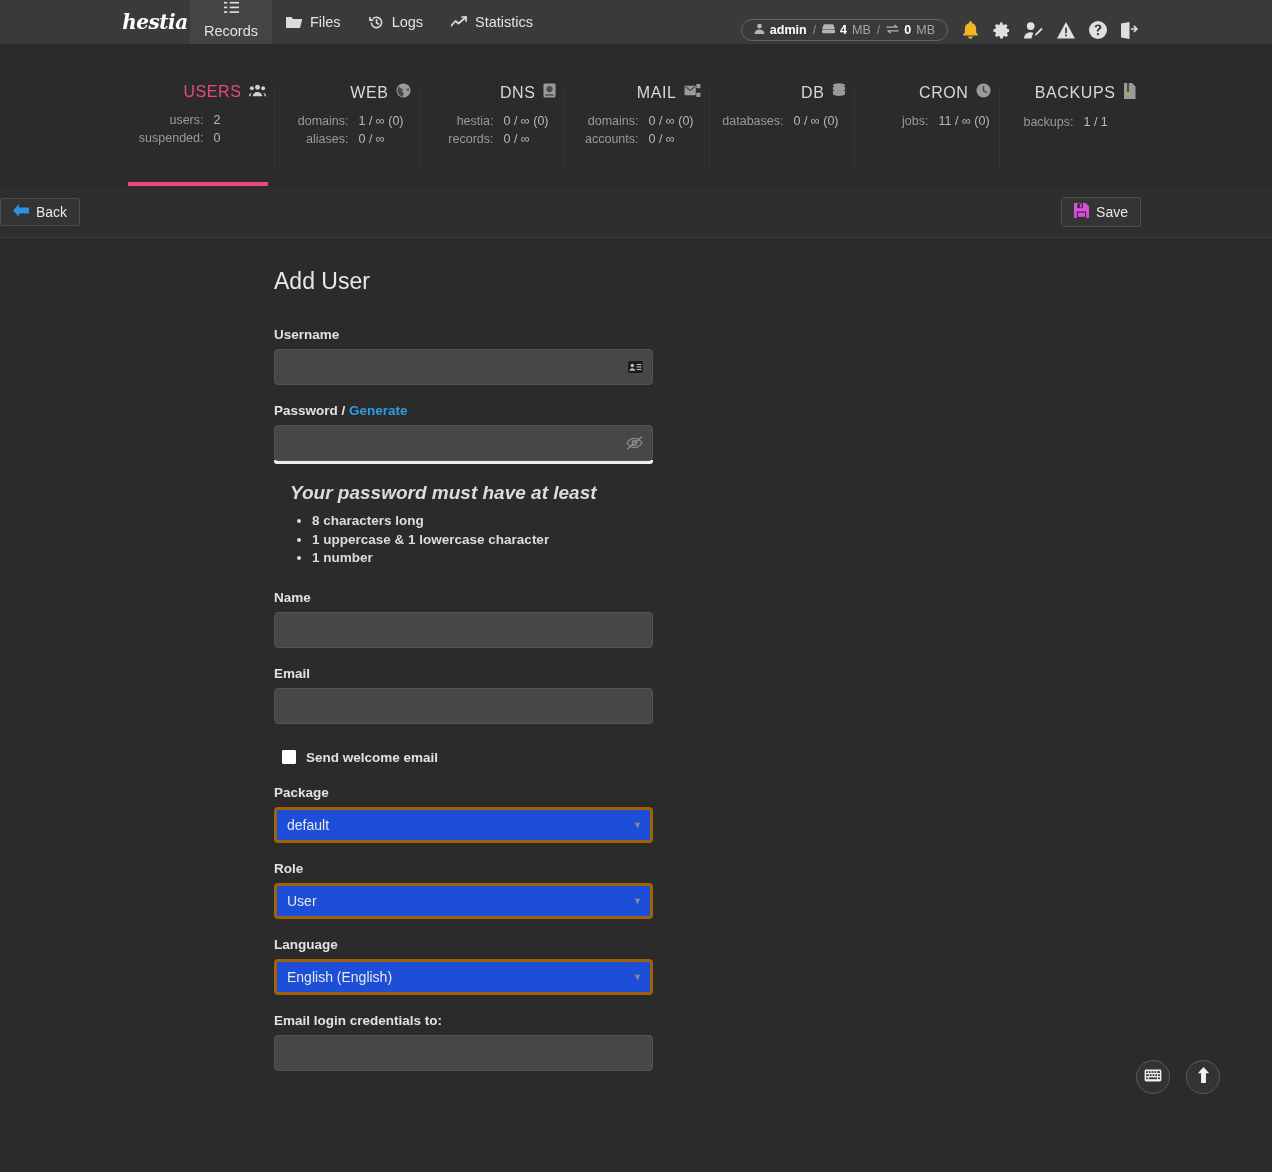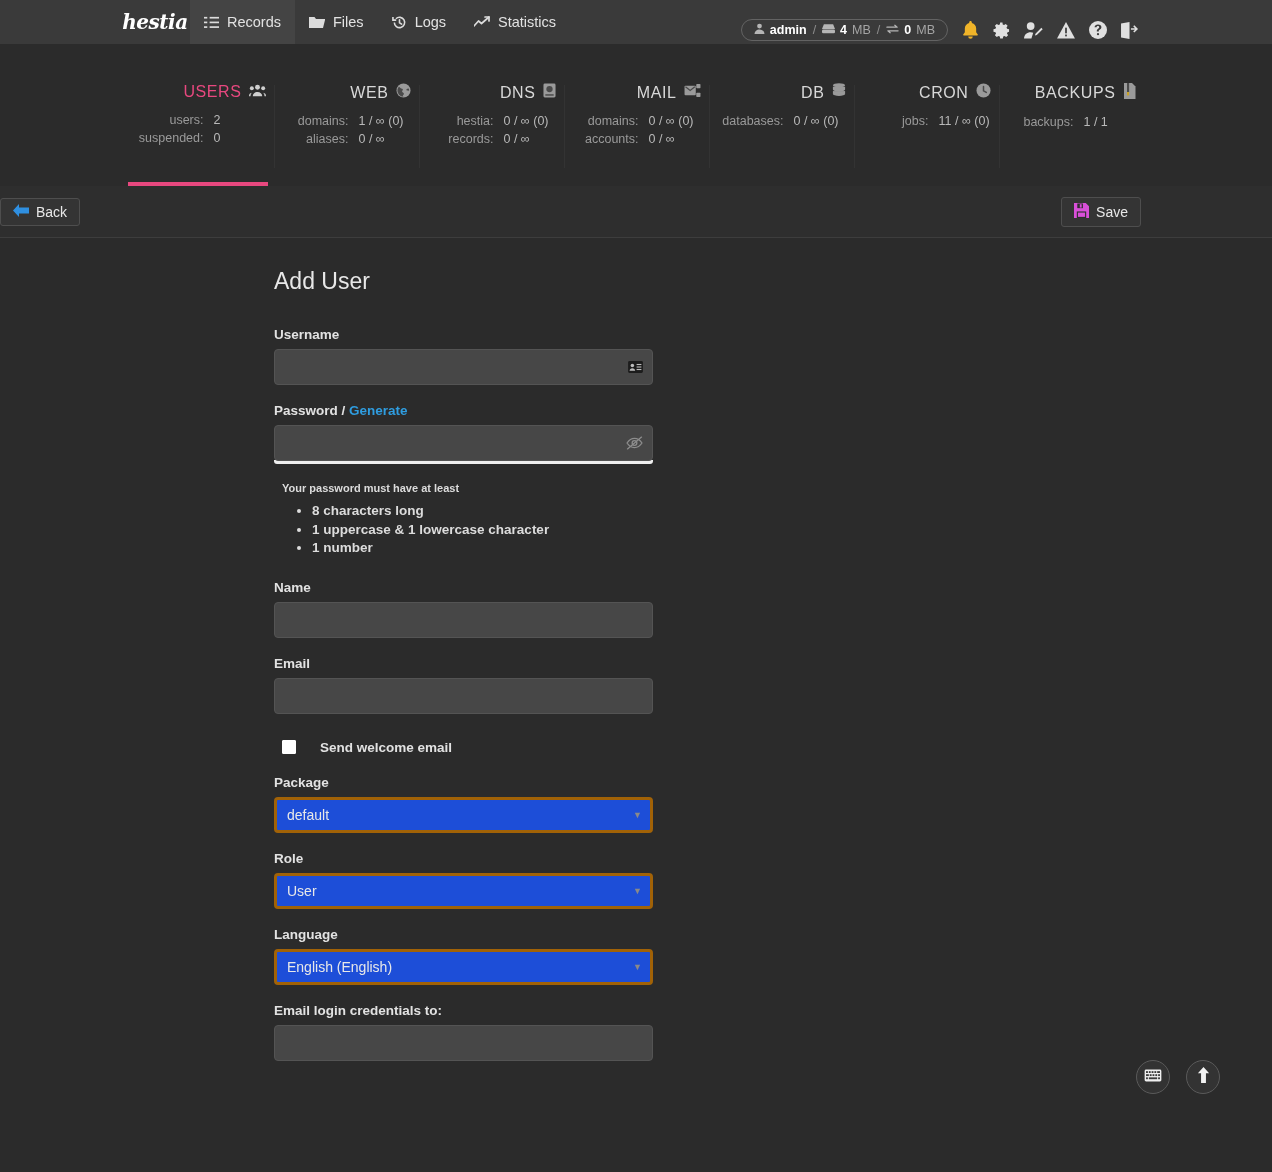"Records" .navtab.active { flex-direction: none -> column }
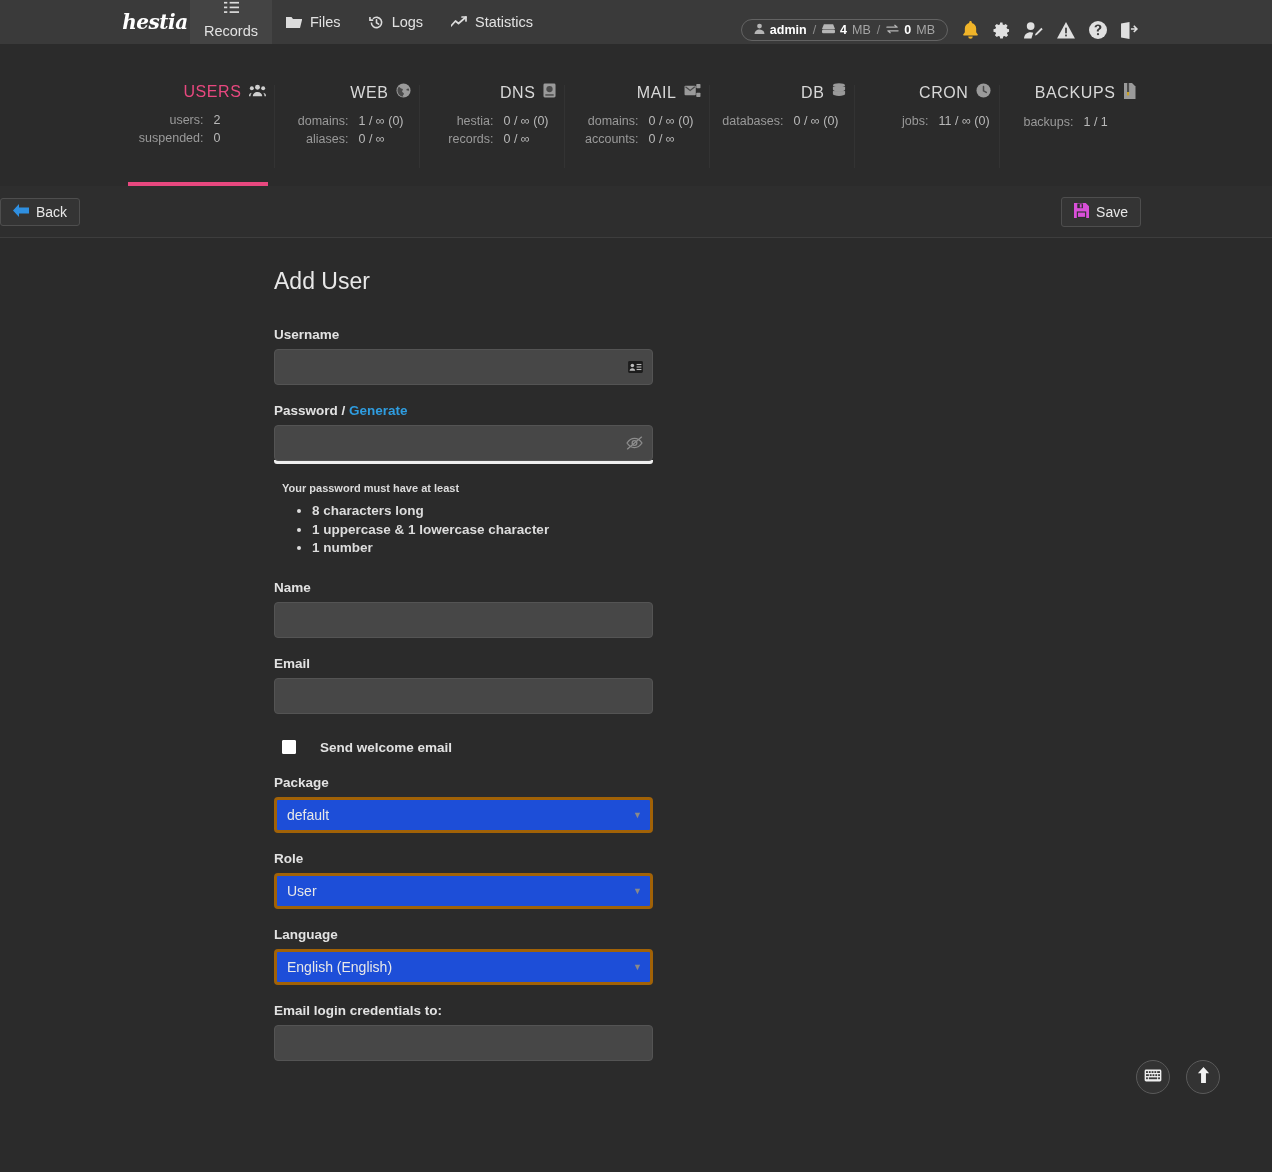"Your password must have at" .hint-title { font-size: 11px -> 19px; font-style: none -> italic; margin: 16px 0 8px 8px -> 16px 0 8px 16px }
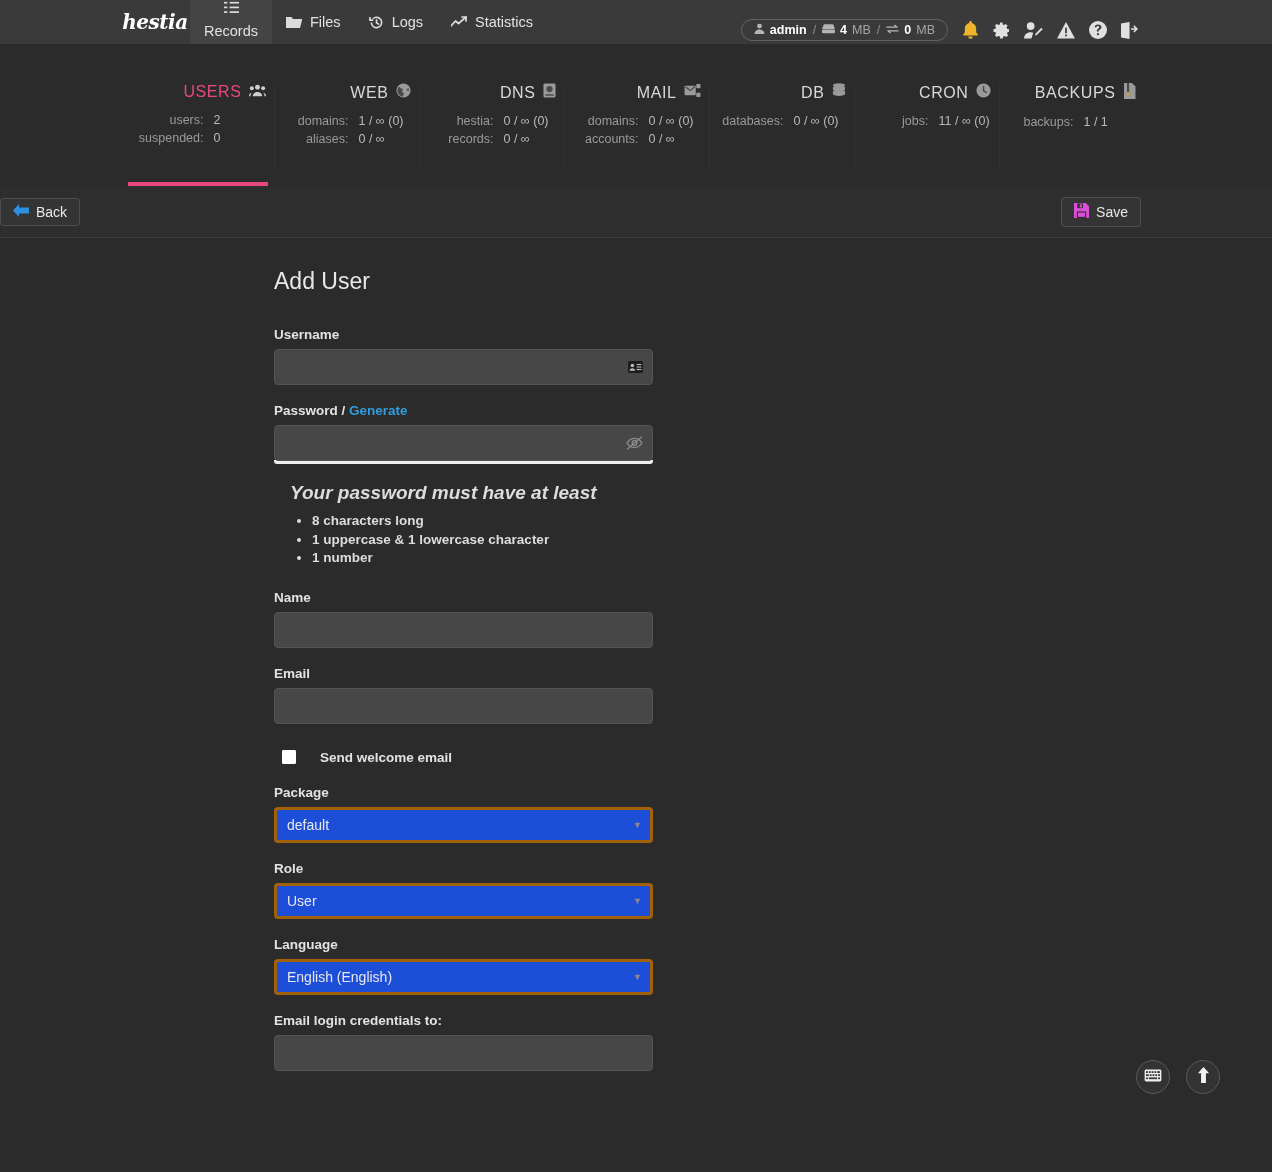"Send welcome email" .checkrow { gap: 24px -> 10px }
